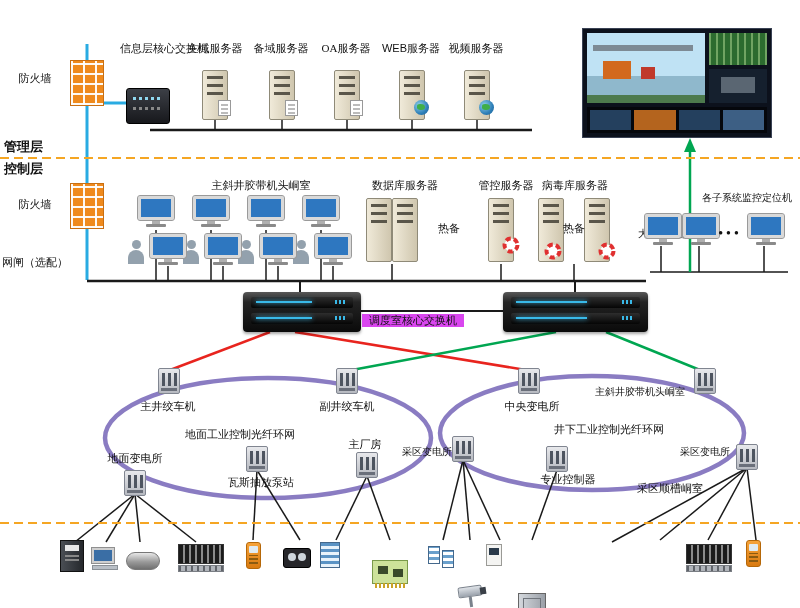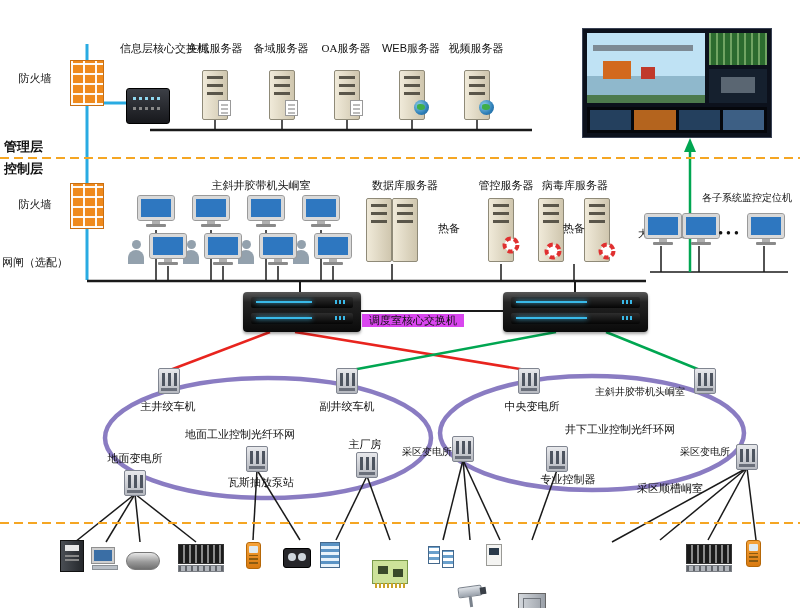"井下工业控制光纤环网" div.lbl { left: 556px -> 536px; text-align: none -> right }
